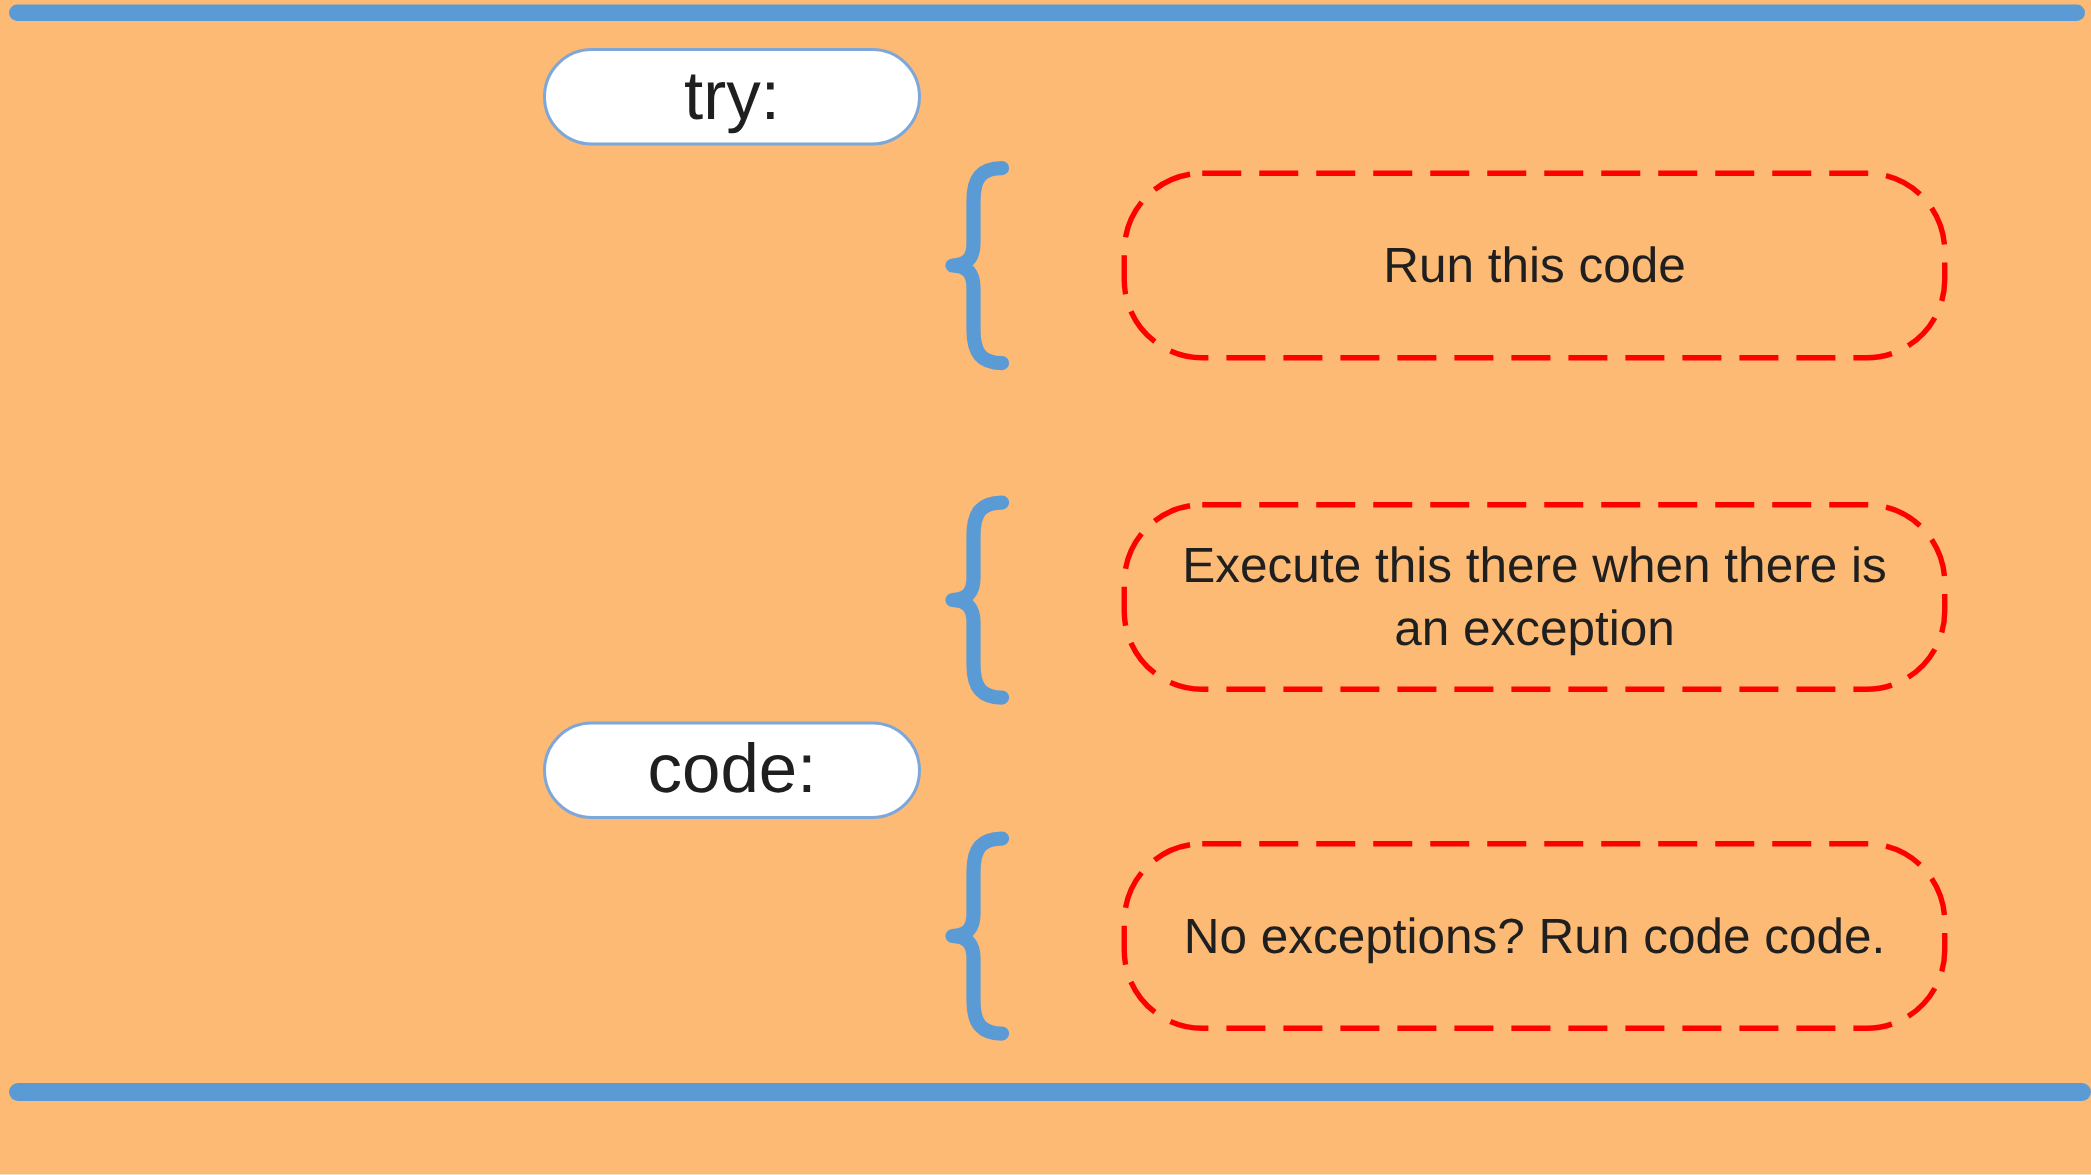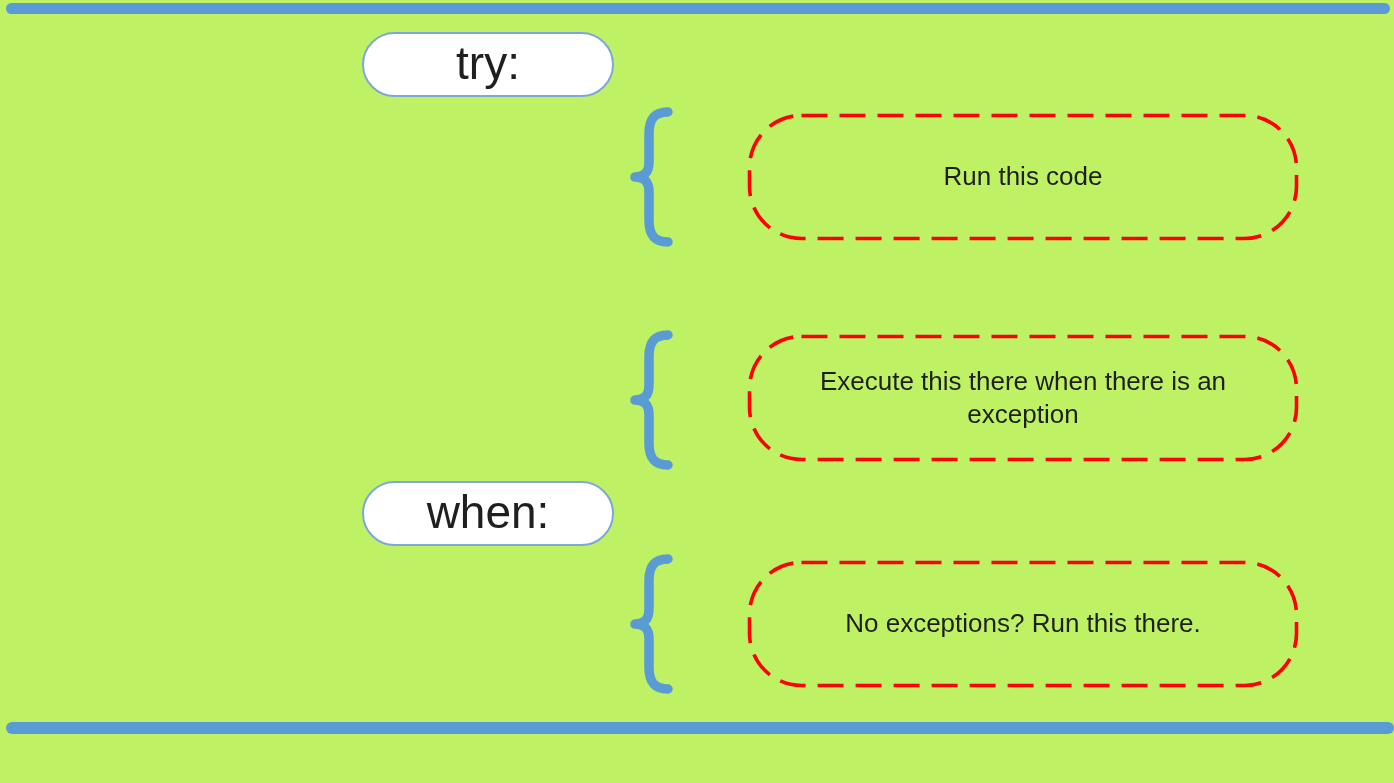"try:" .canvas { background: #bef264 -> #fdba74 }
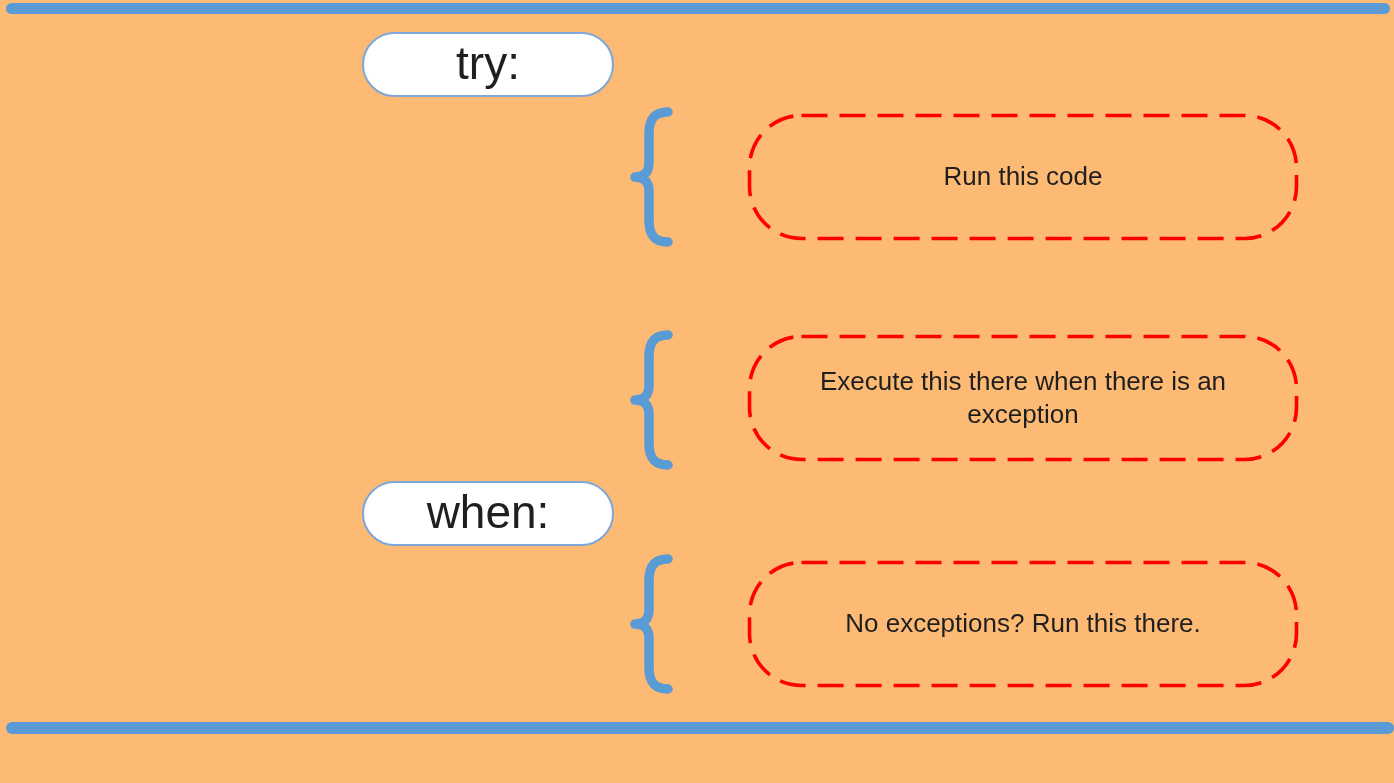"Run this code" .codebox .label { font-size: 26px -> 33px }
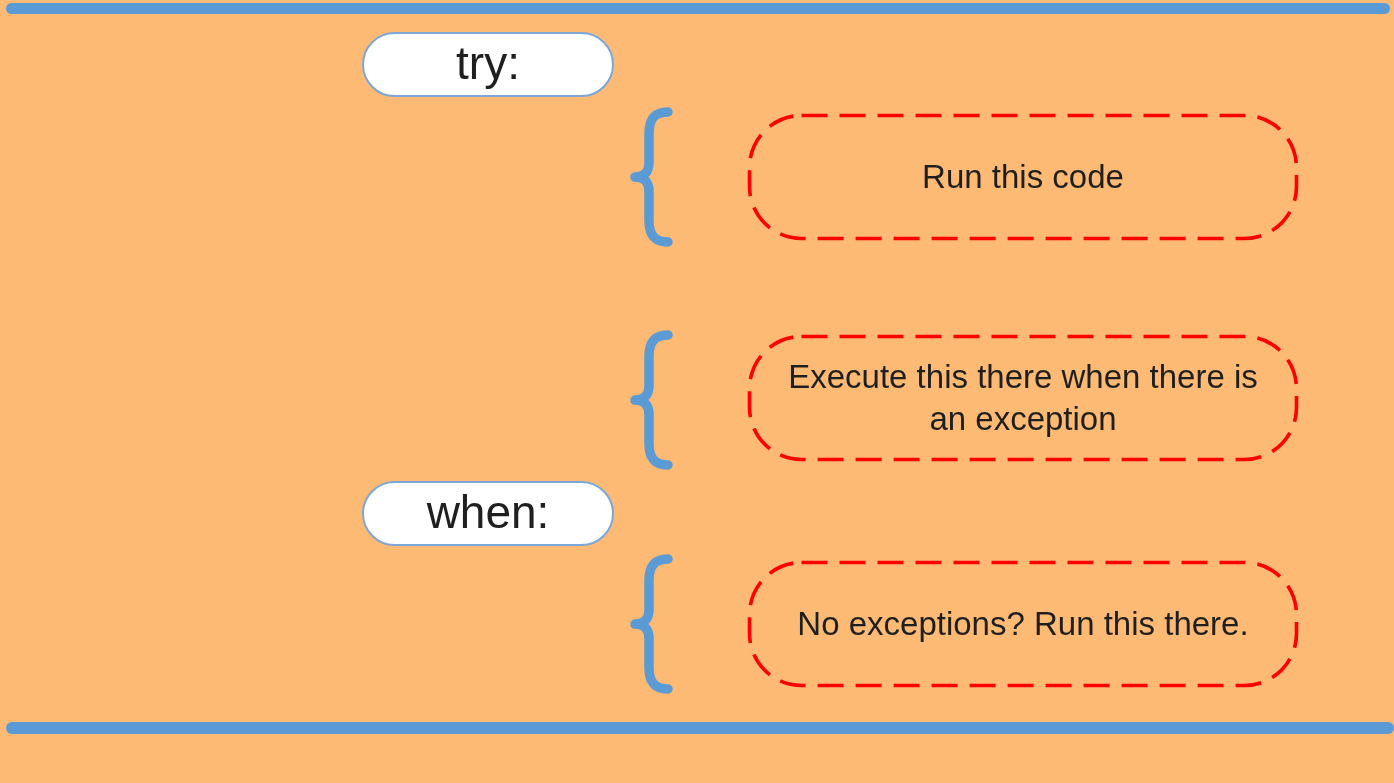"when:" span { text: when -> code }
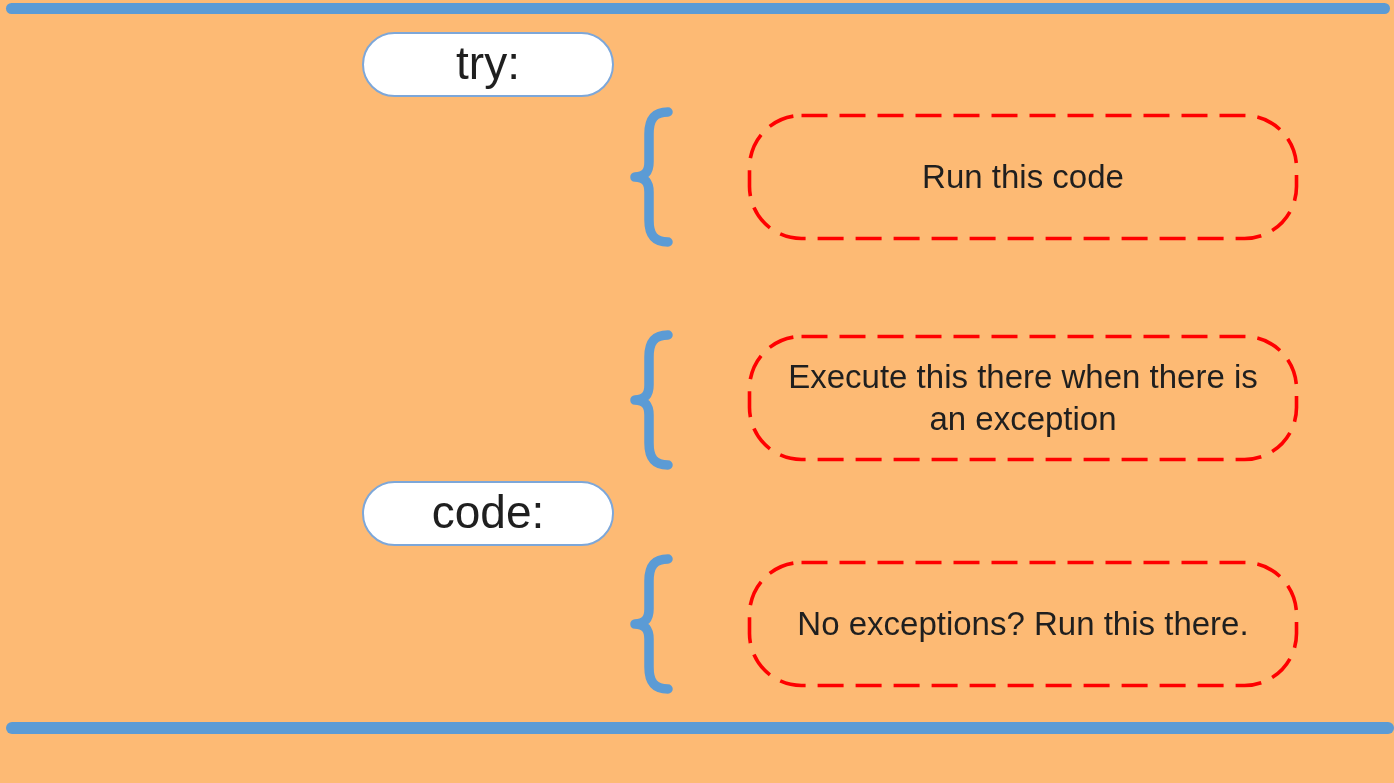"No exceptions? Run this there." span { text: this there -> code code }
